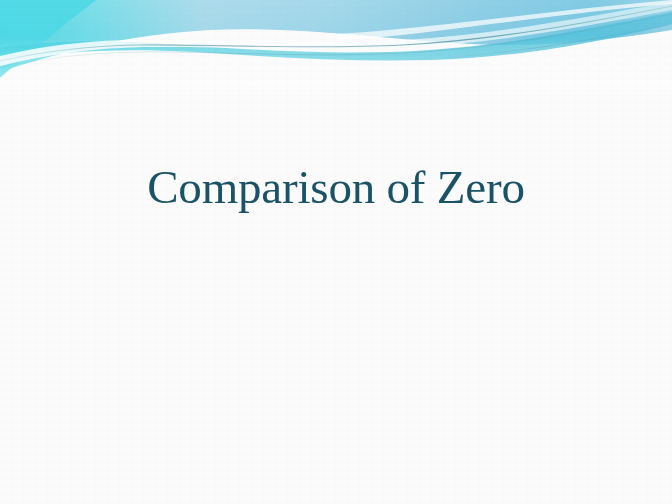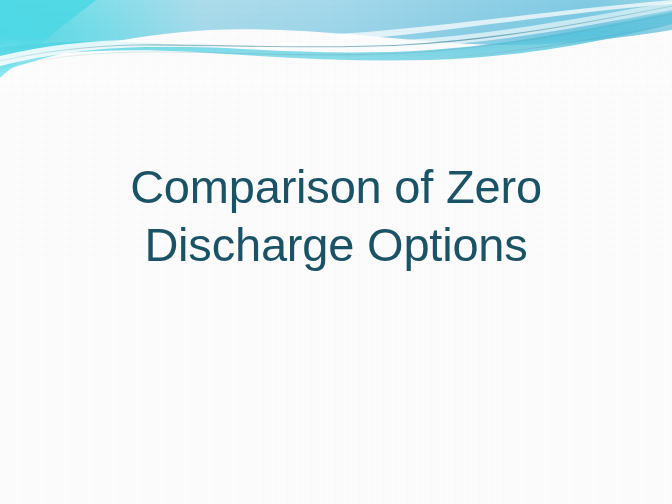"Comparison of Zero" .title-line { font-family: Liberation Sans, sans-serif -> Liberation Serif, serif }
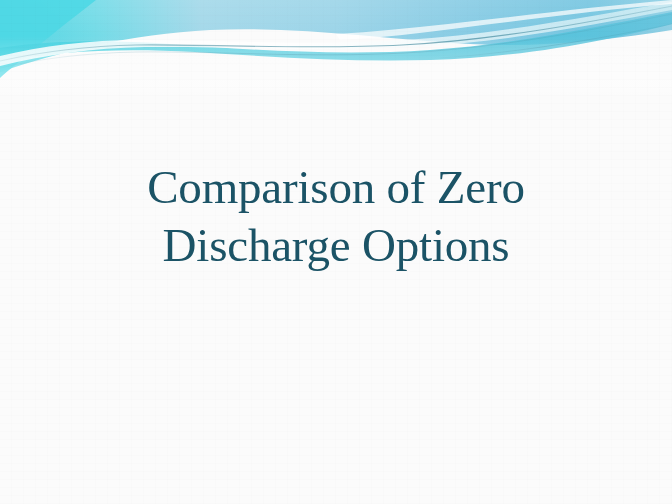"Discharge Options" div.title-line { html: <div>Discharge Options</div> -> none }
